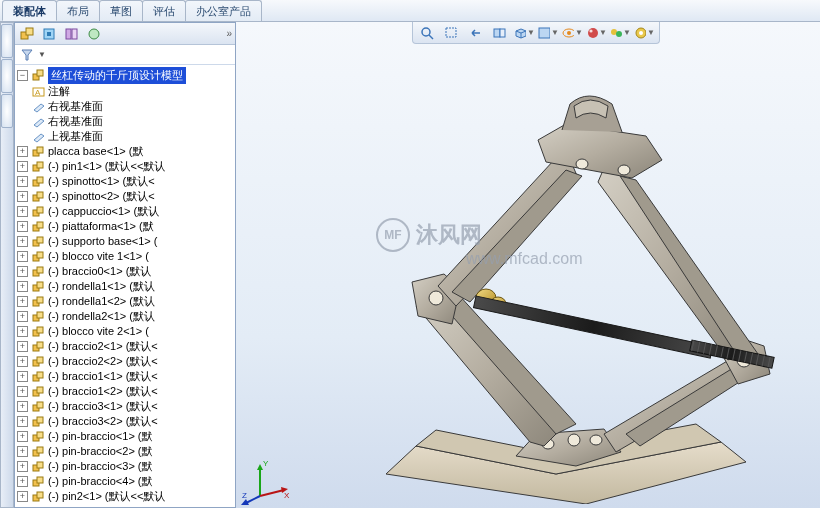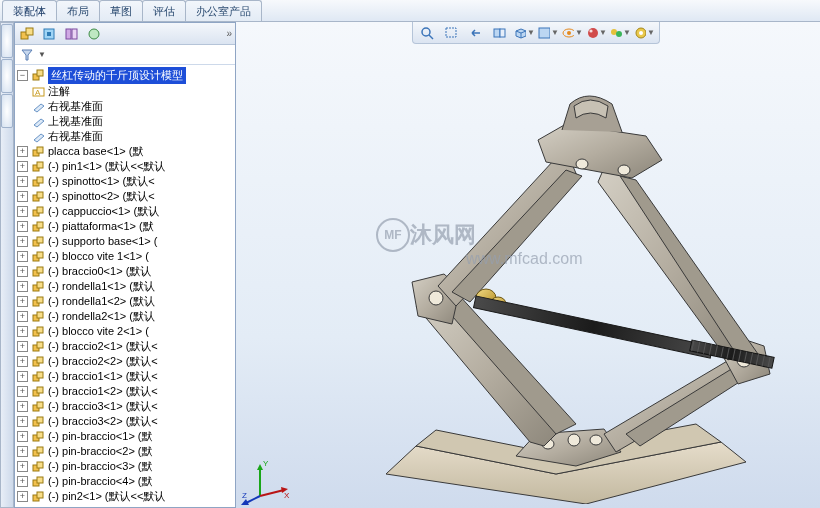"装配体" .tab.active { font-weight: normal -> bold }
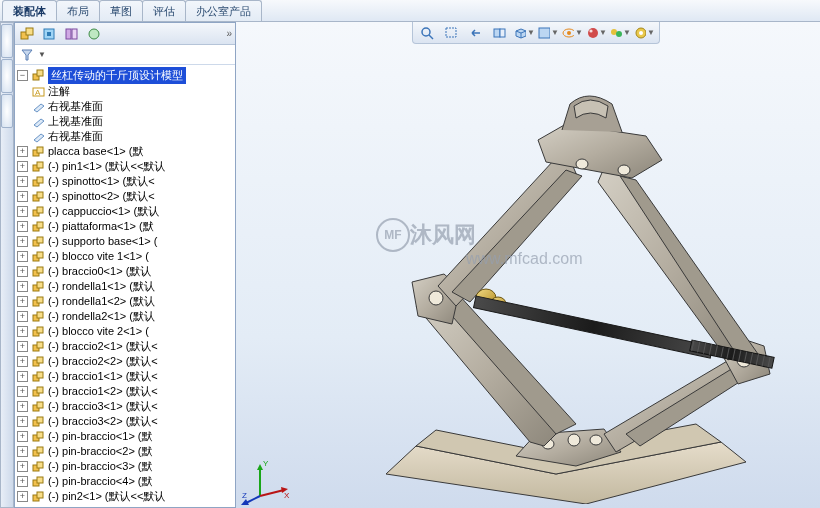"上视基准面" div.node { order: before "右视基准面" -> after "右视基准面" }
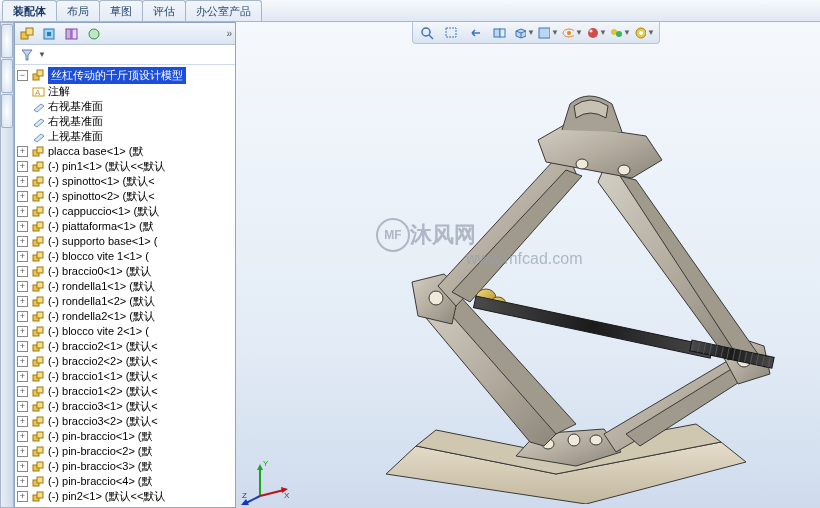"MF" .watermark { gap: none -> 6px }
